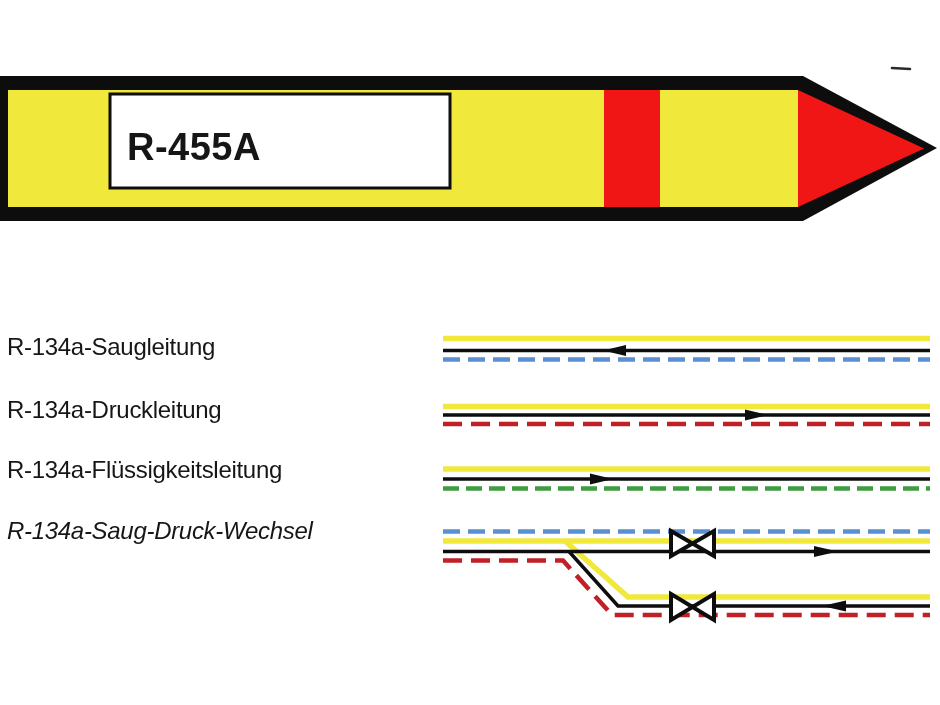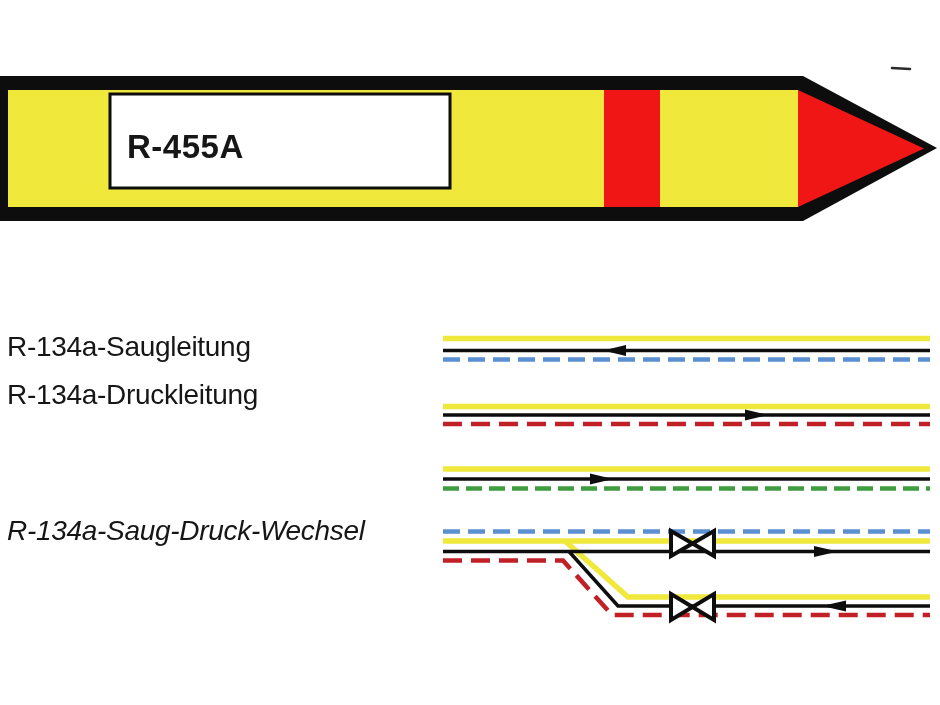"R-455A" .banner-label { font-size: 33px -> 38px }
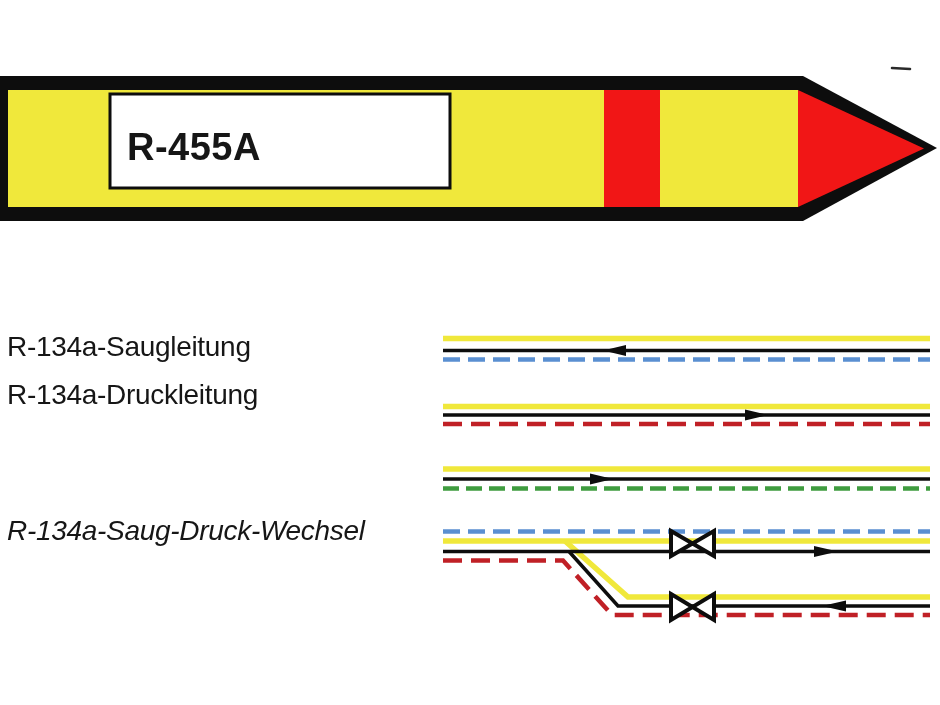"R-134a-Saugleitung" .legend-label { font-size: 28px -> 24px }
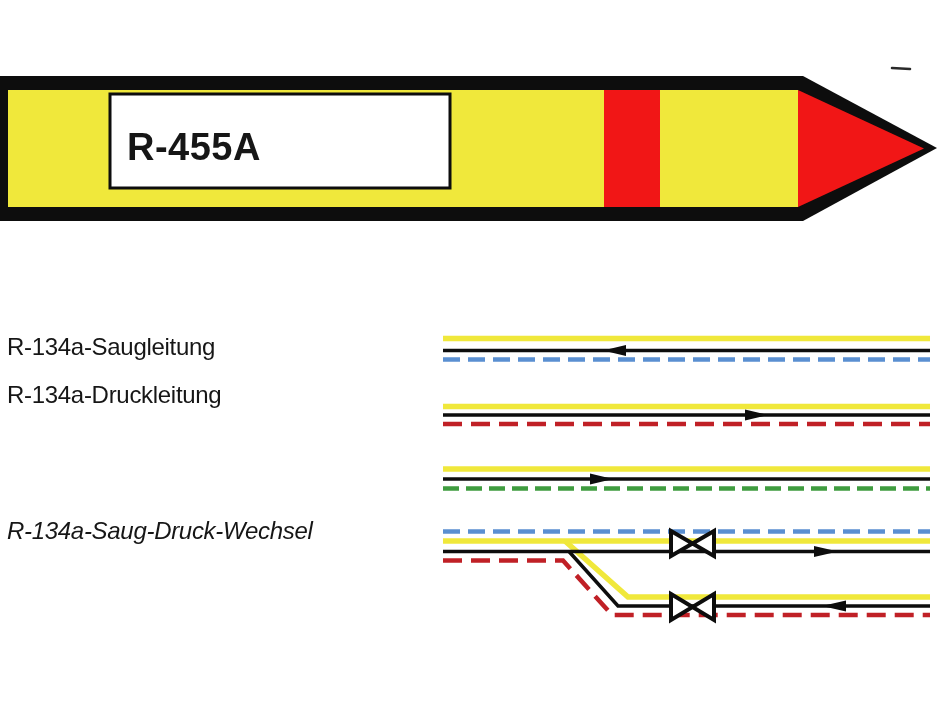"R-134a-Druckleitung" .legend-label.row2 { top: 378px -> 393px }
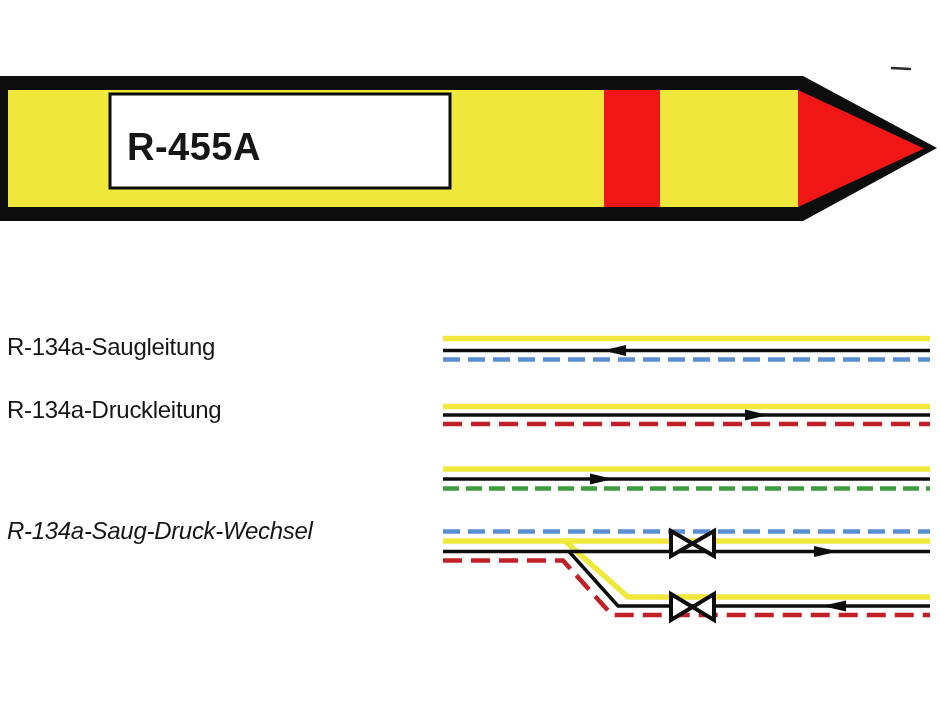"R-134a-Flüssigkeitsleitung" div.overlay-text { html: none -> <div>R-134a-Flüssigkeitsleitung</div> }
